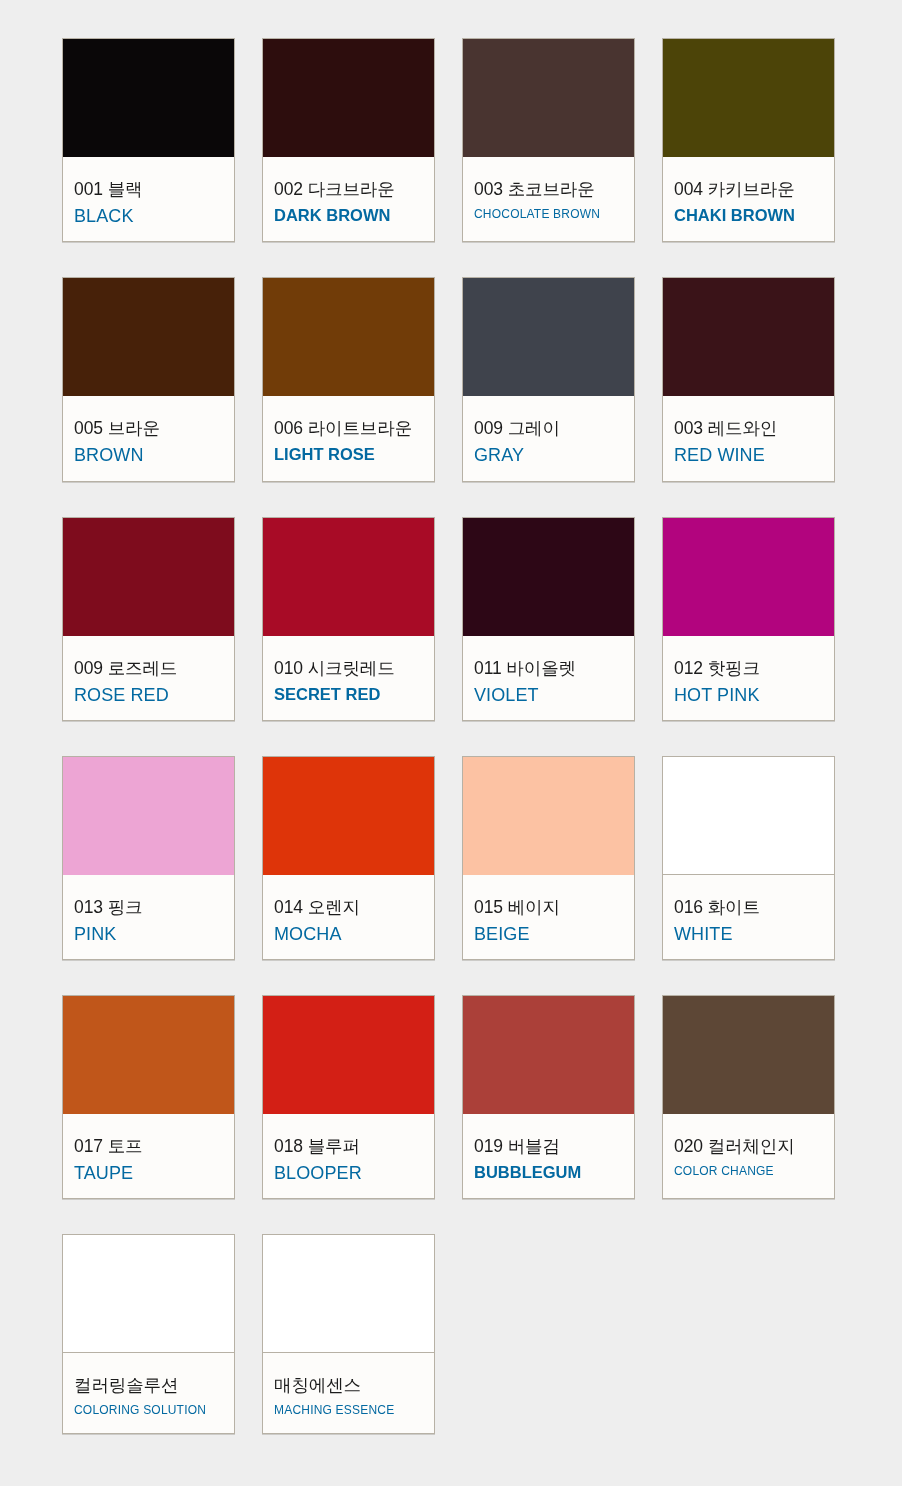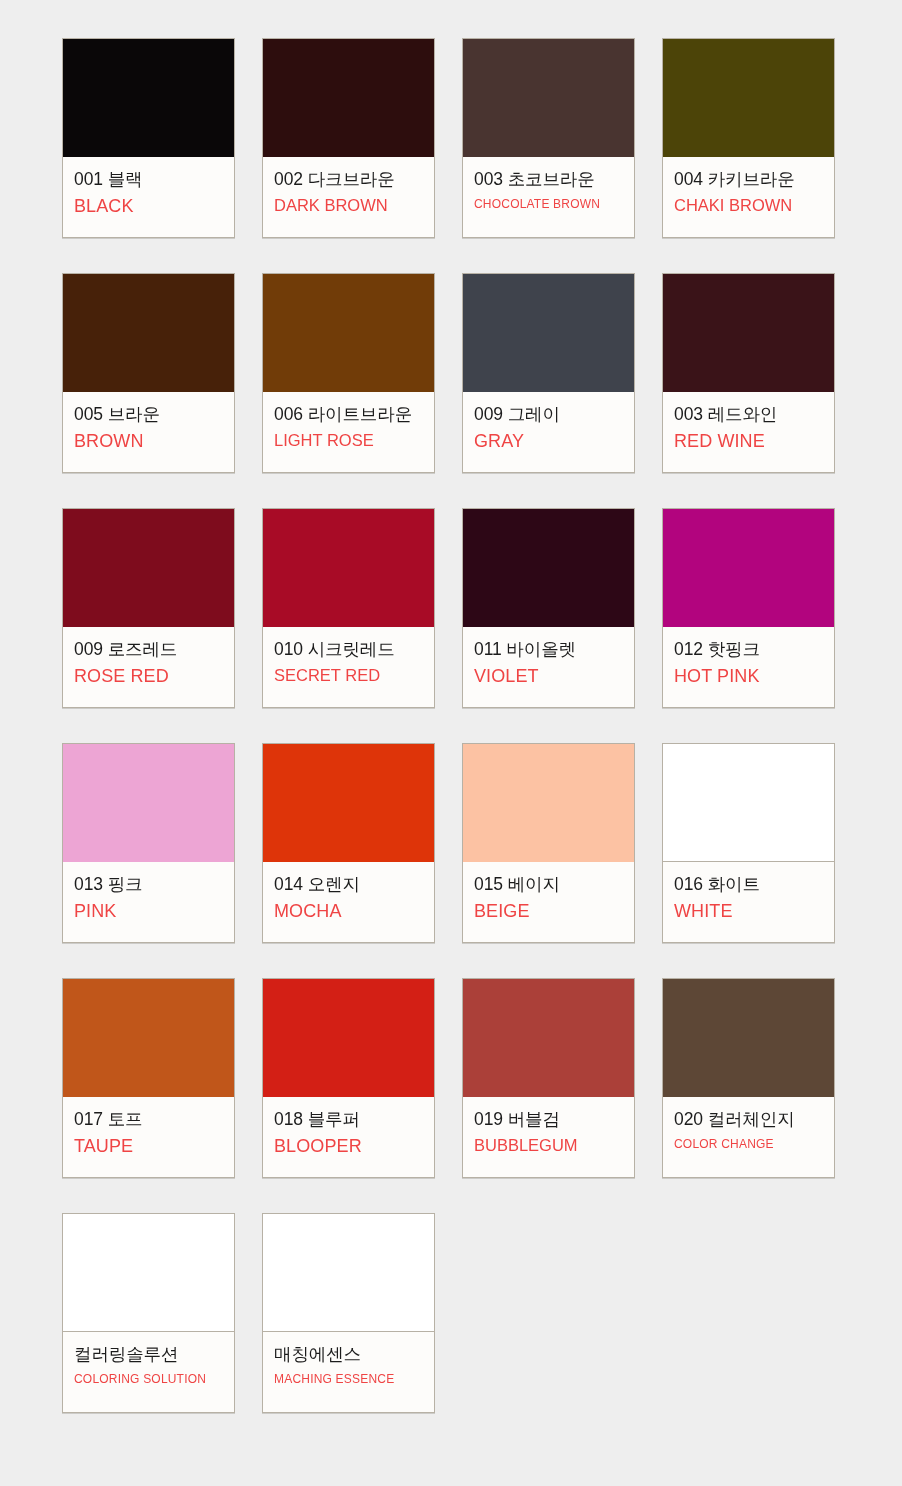"001 블랙" .swatch-label { padding: 10px 11px 13px 11px -> 20px 11px 13px 11px }
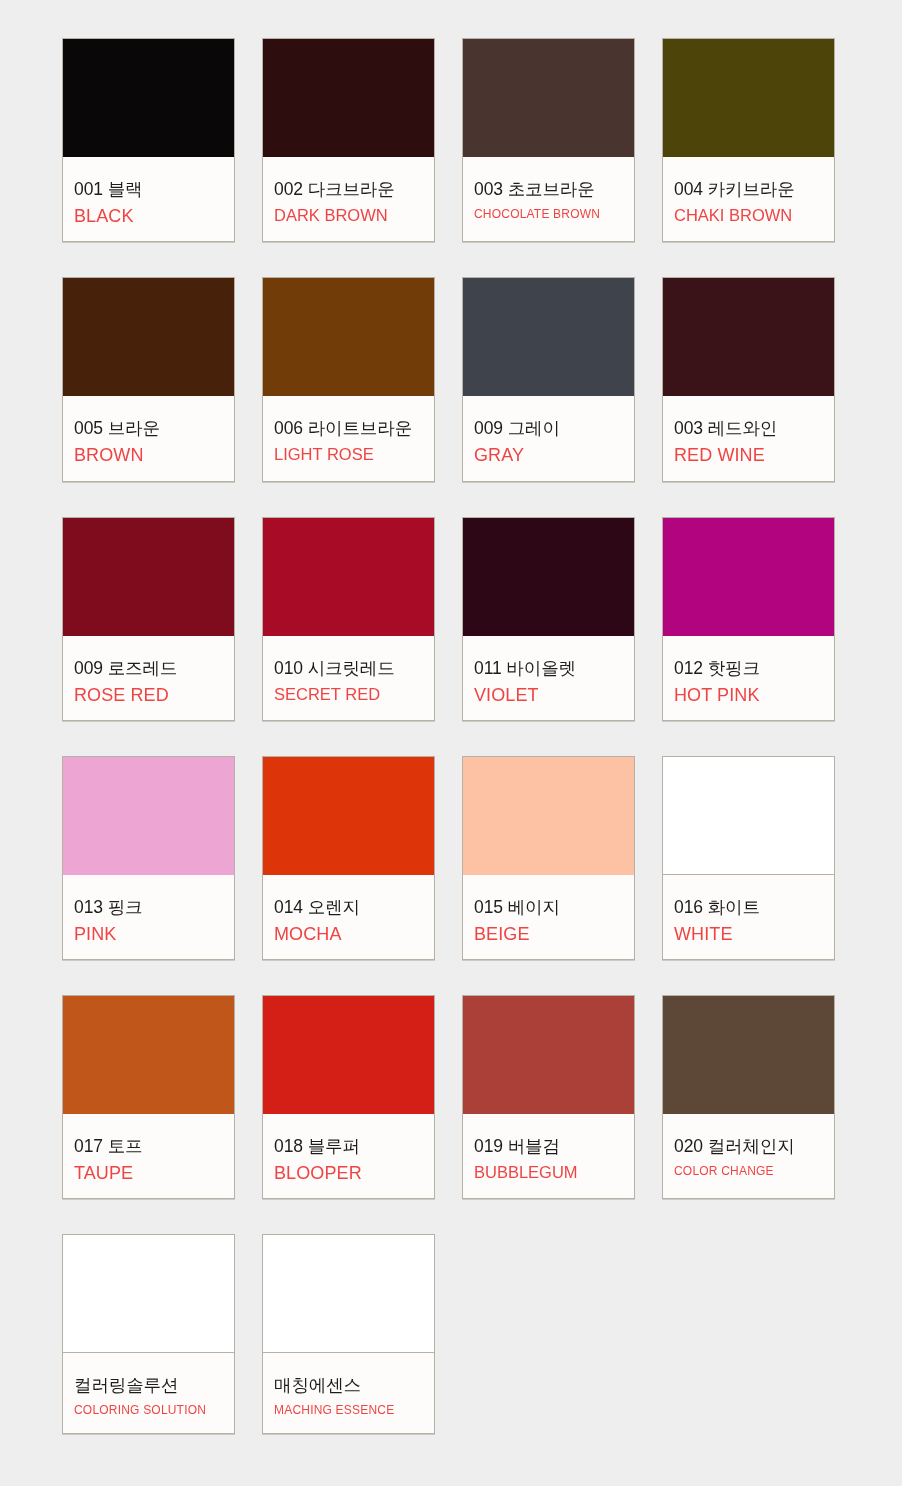"BLACK" .label-en { color: #ef4444 -> #0369a1 }
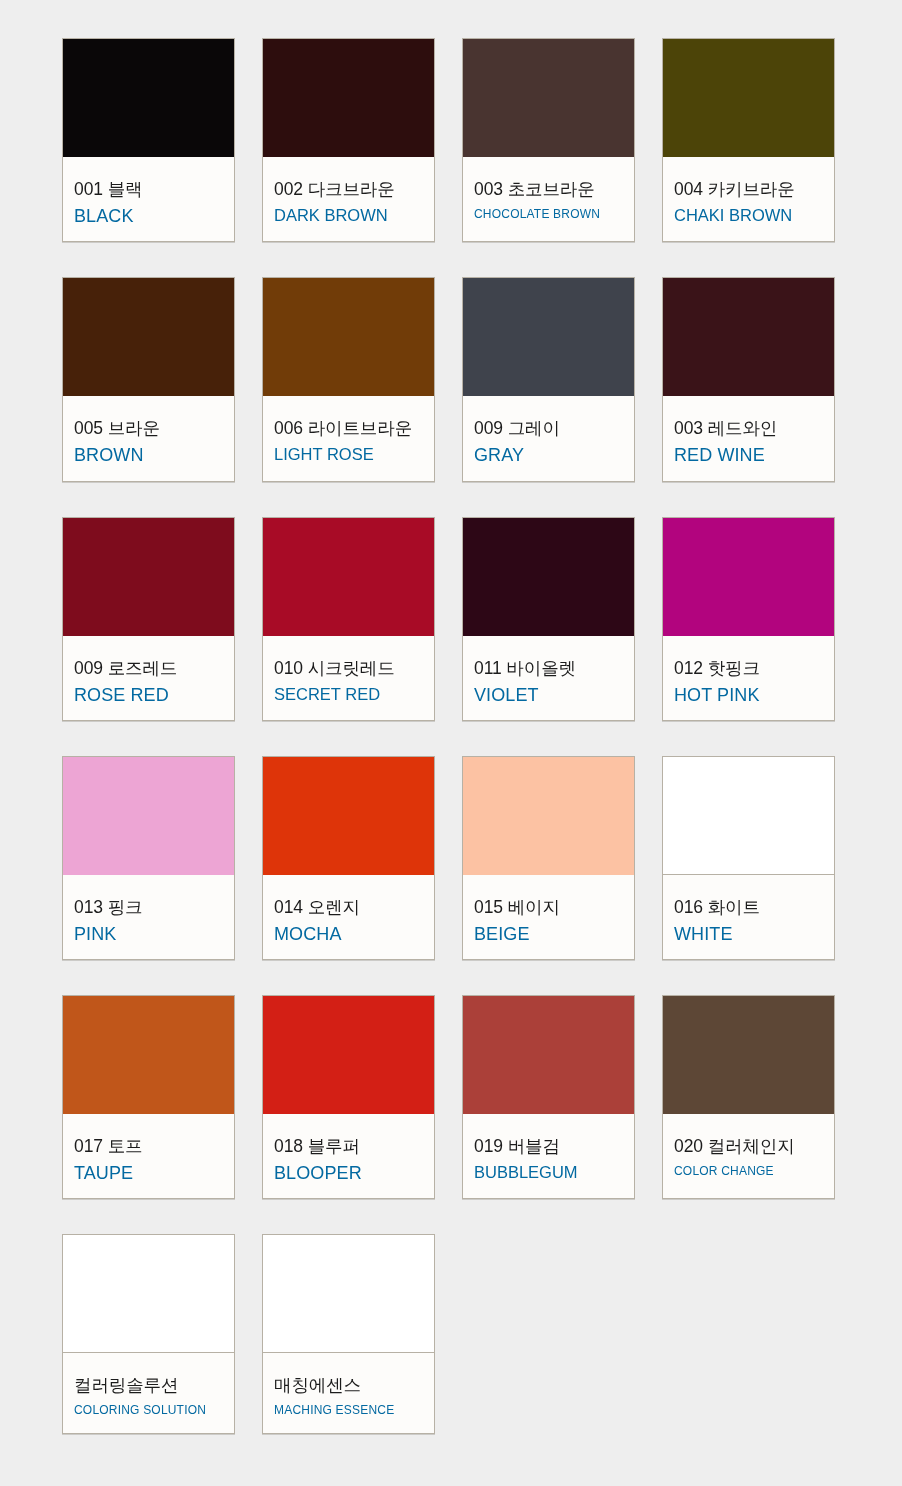"DARK BROWN" .swatch-card.en-tight .label-en { font-weight: none -> bold }
